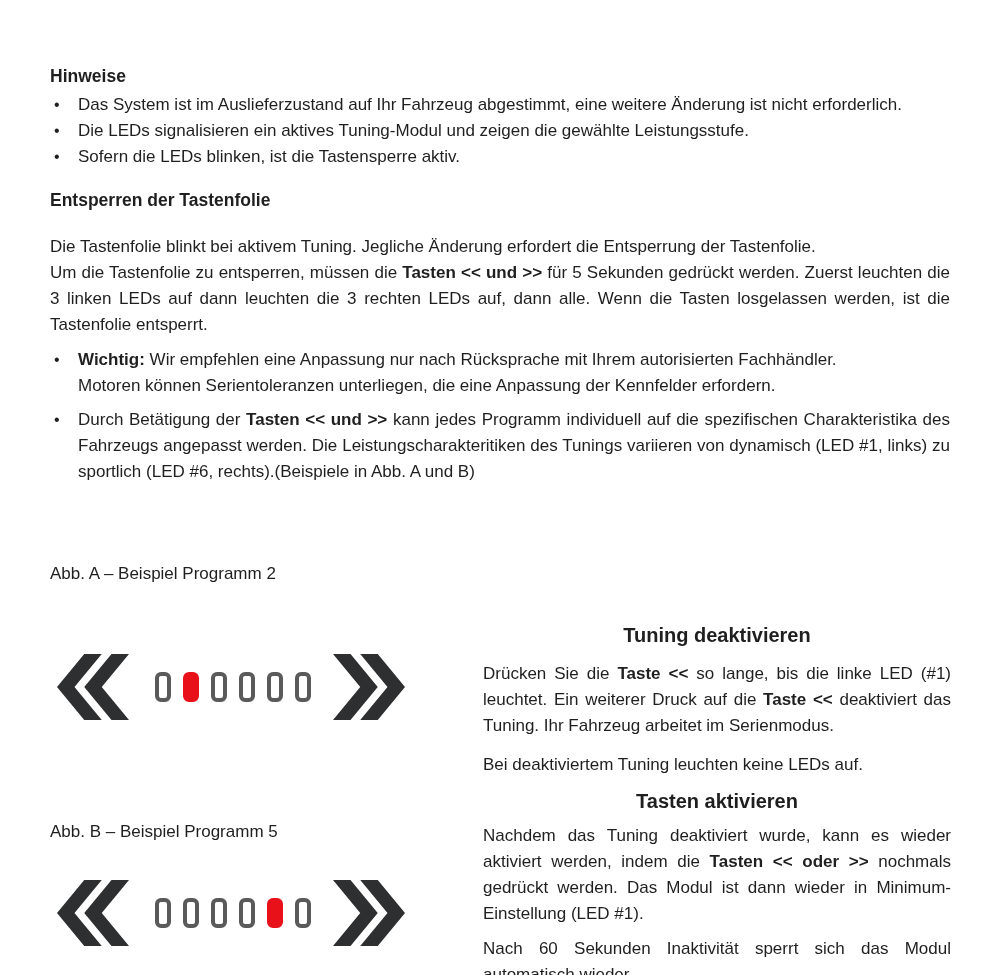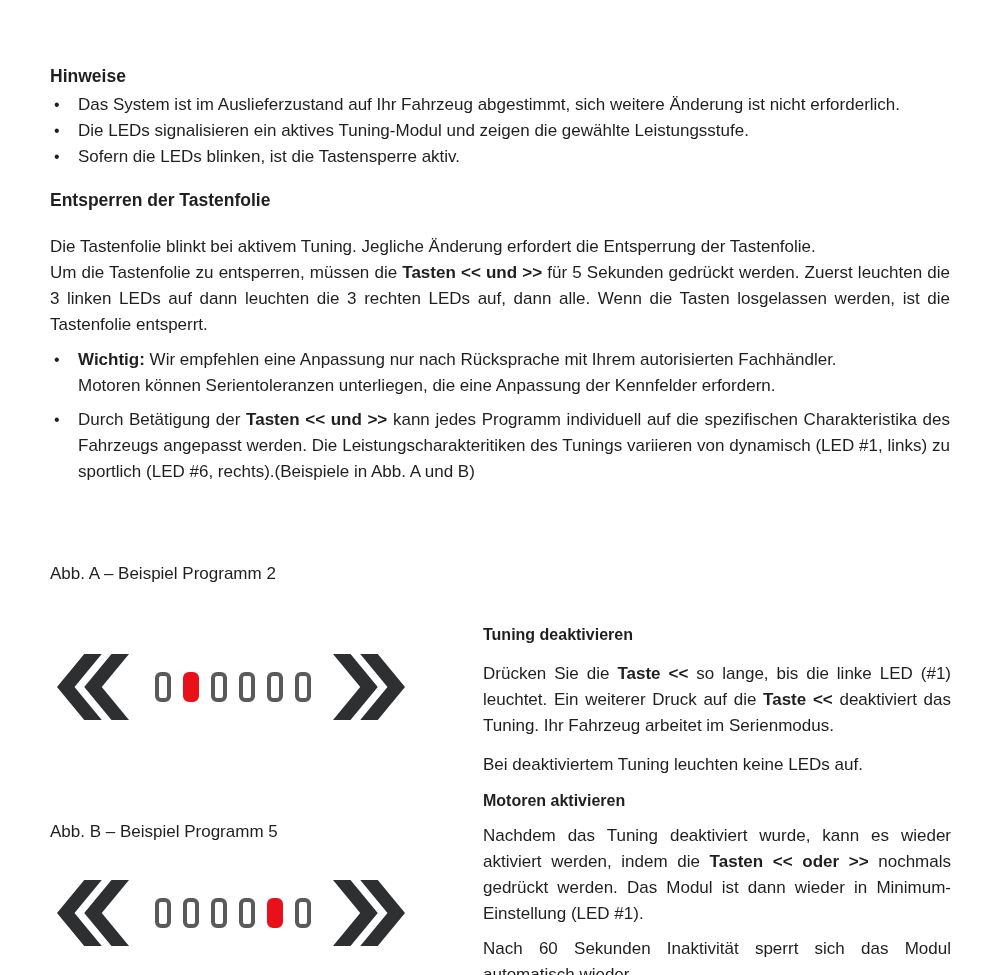"Das System ist im Auslieferzustand" span { text: sich -> eine }
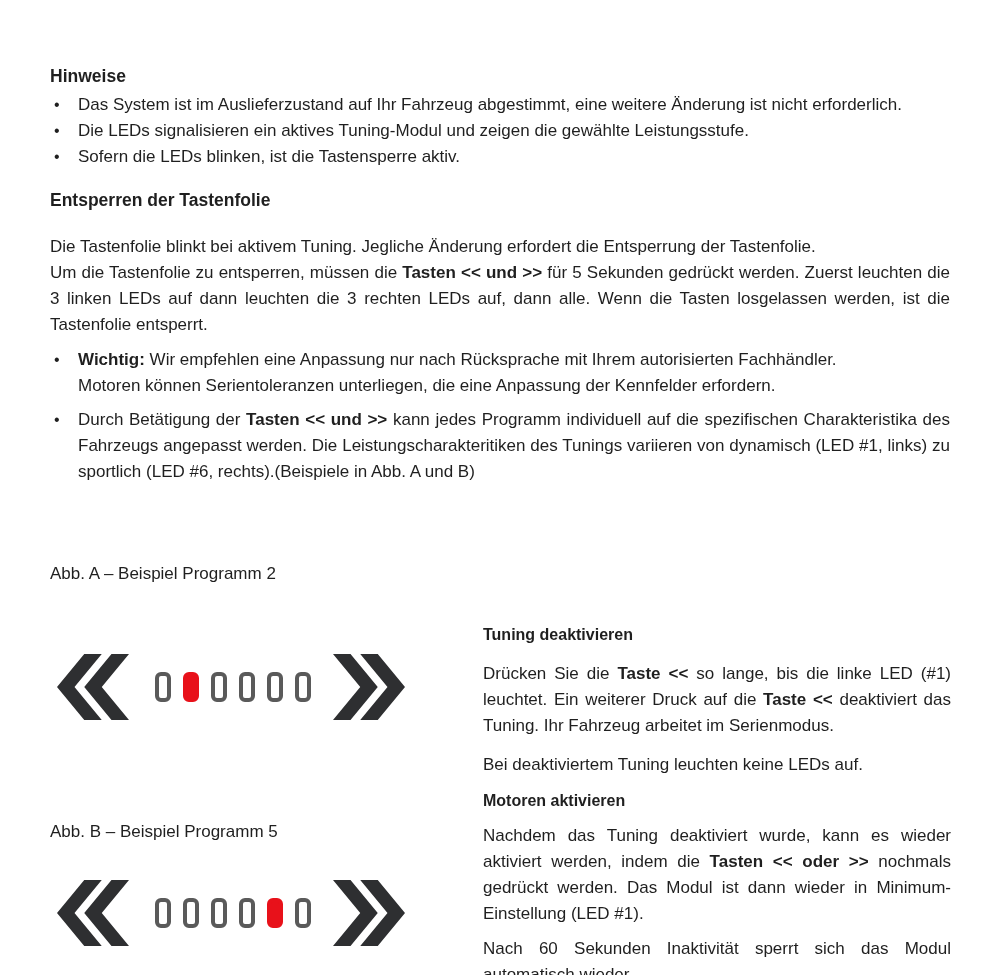"Tuning deaktivieren" .right-col .sec-title { font-size: 16px -> 20px; text-align: none -> center }
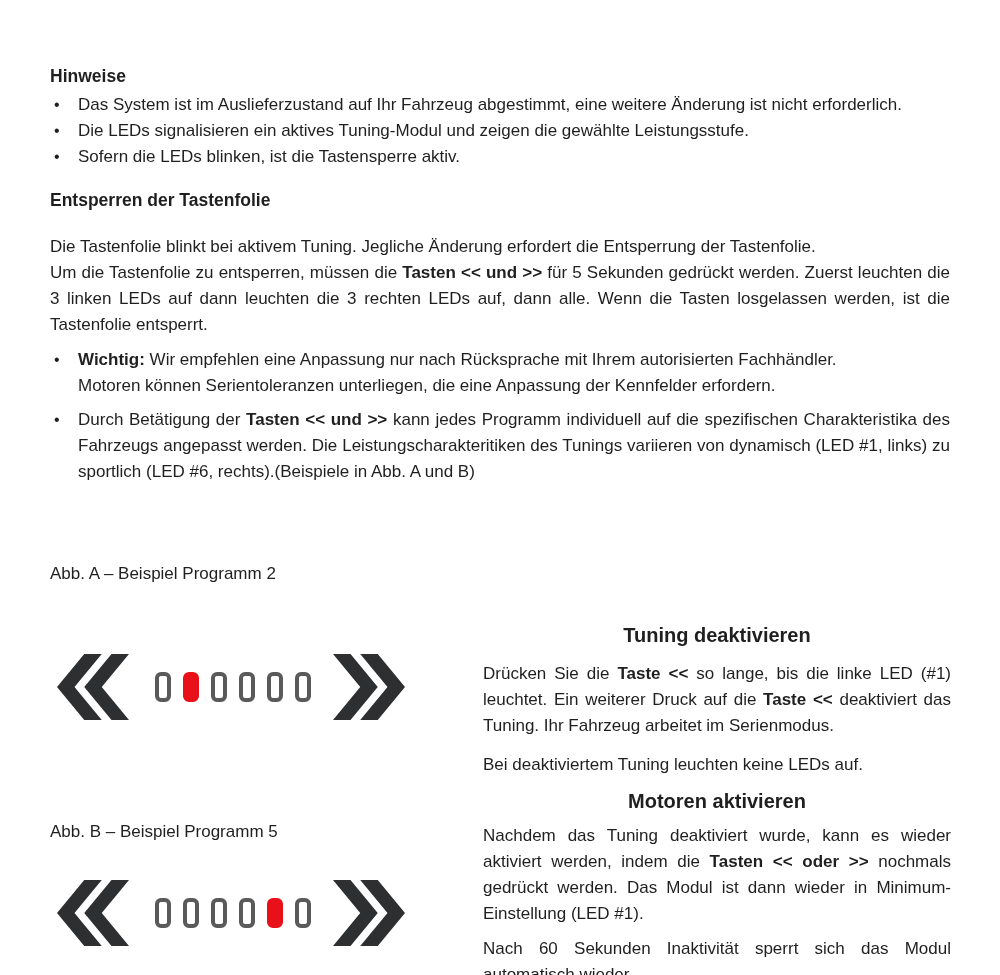"Motoren aktivieren" h2.sec-title { text: Motoren -> Tasten }
